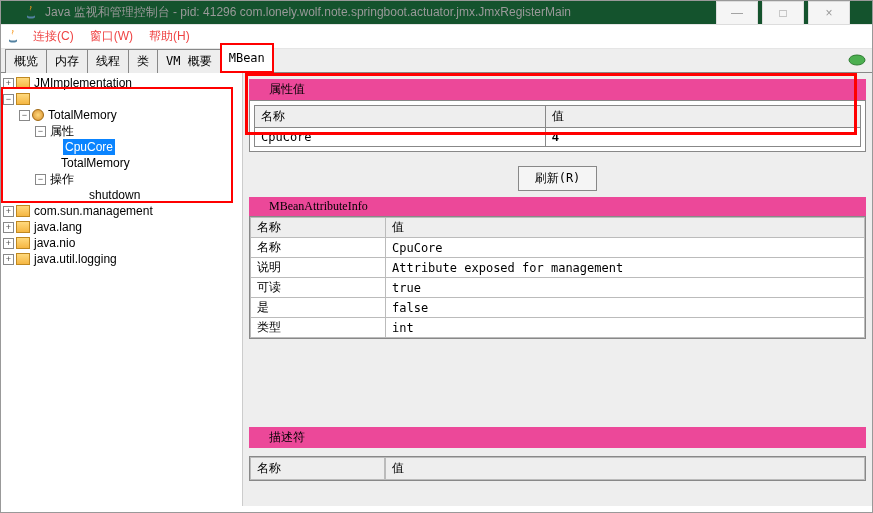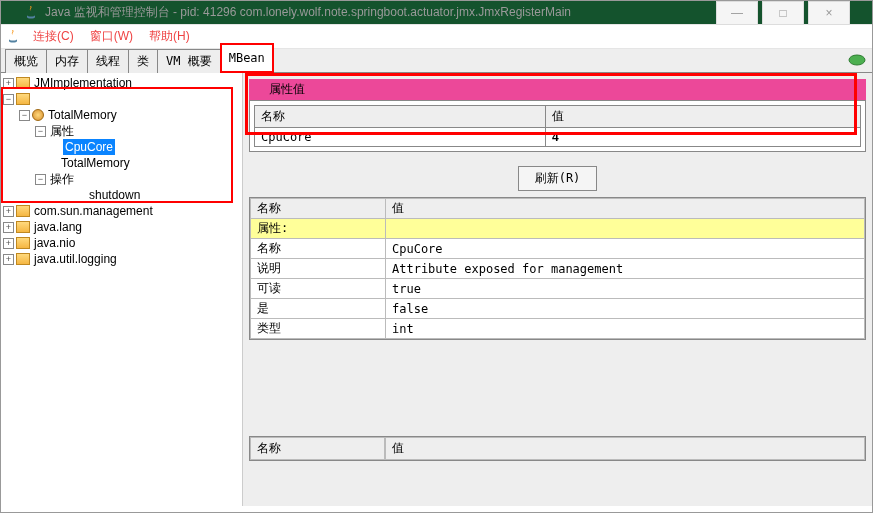"MBeanAttributeInfo" div.section-title { html: none -> <div>MBeanAttributeInfo</div> }
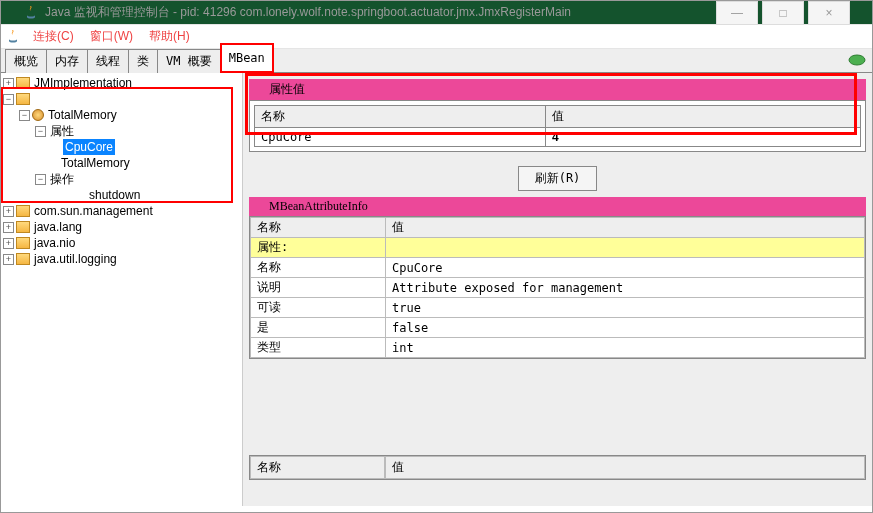"属性:" tr.hl { html: <tr> <td>属性:</td> <td></td> </tr> -> none }
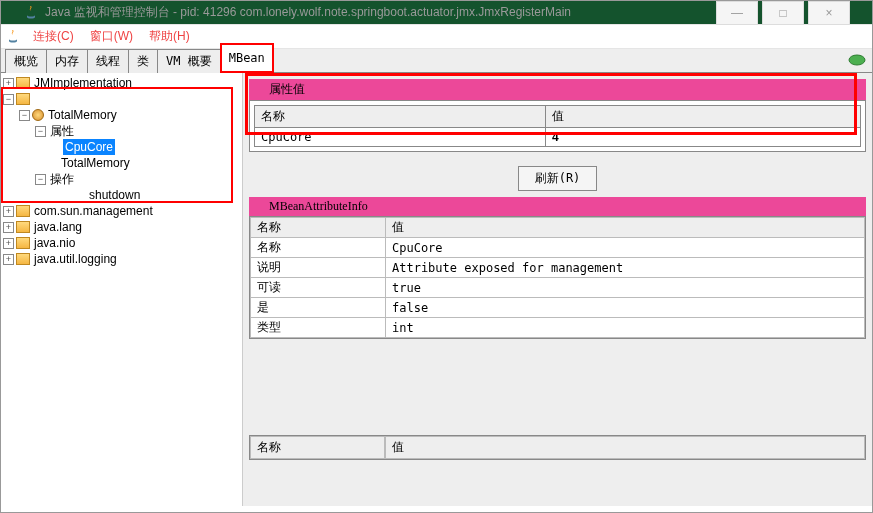"描述符" div.section-title { html: none -> <div>描述符</div> }
